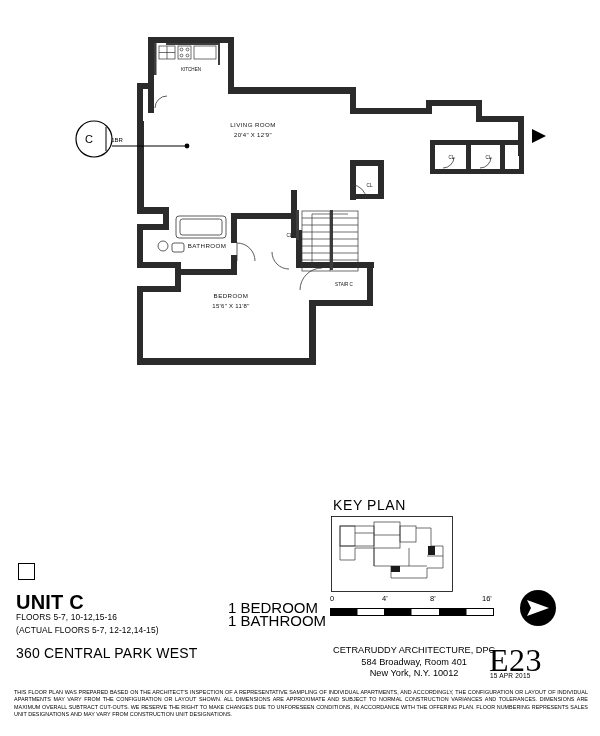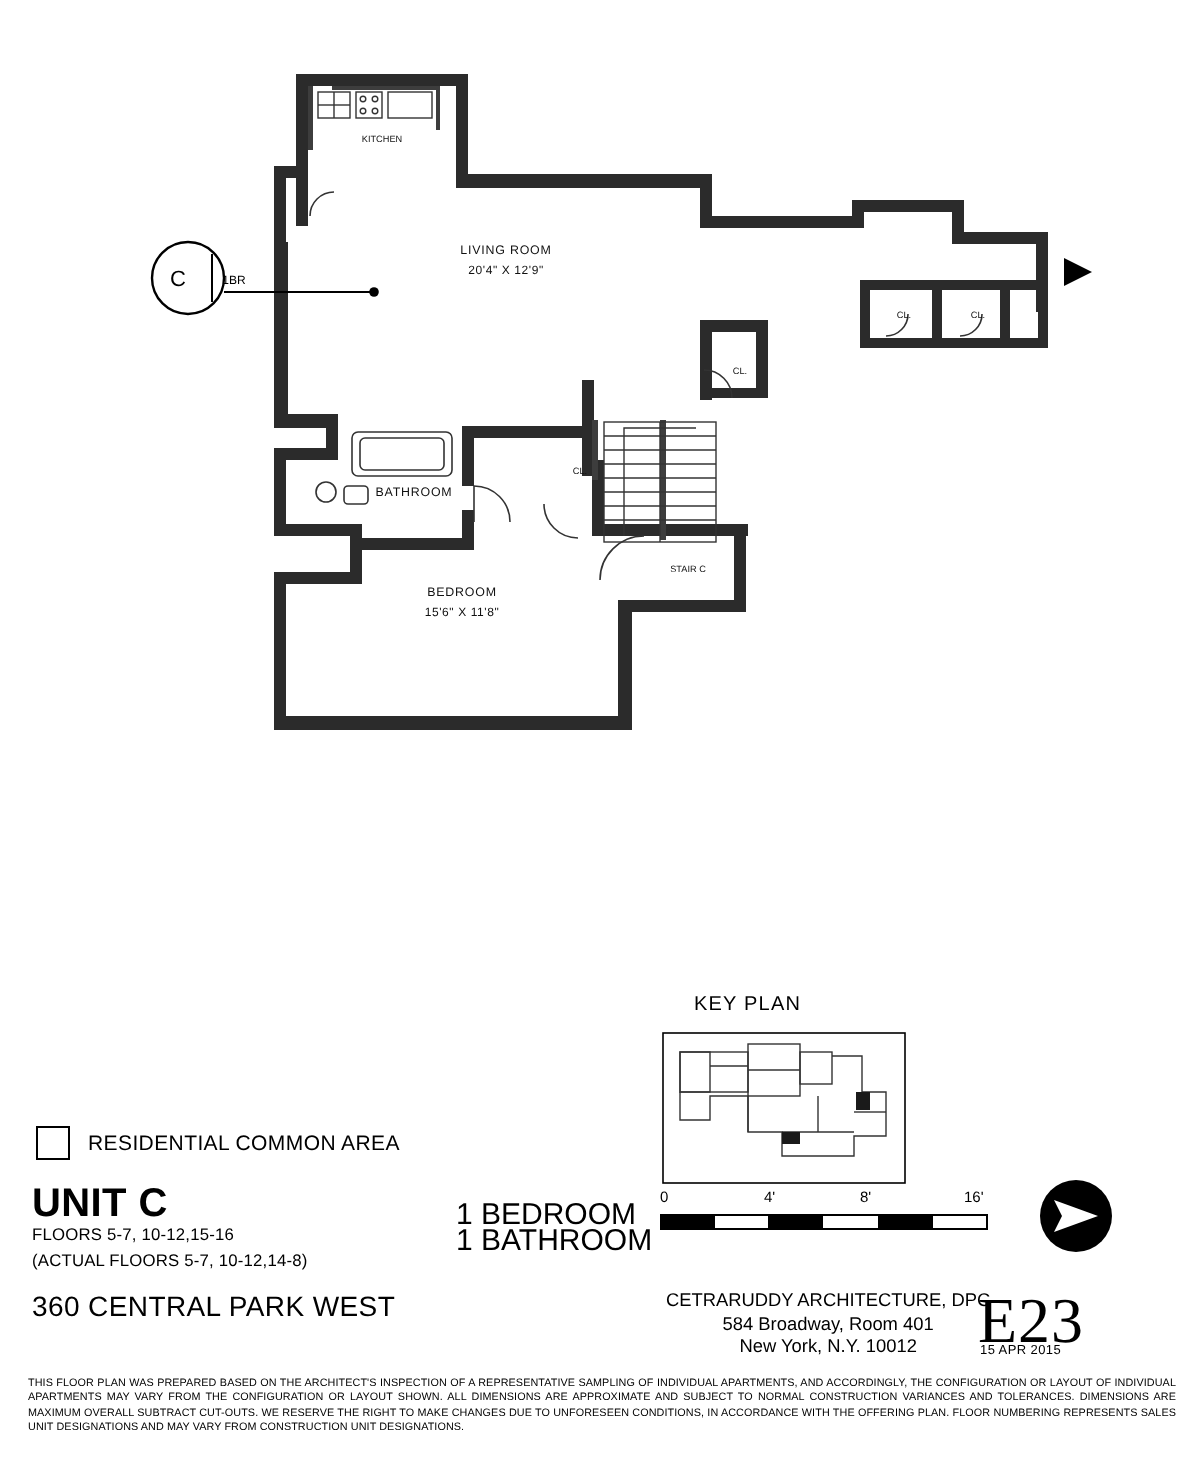"KEY PLAN" #keyplan-title { font-size: 10px -> 14px; left: 347px -> 333px }
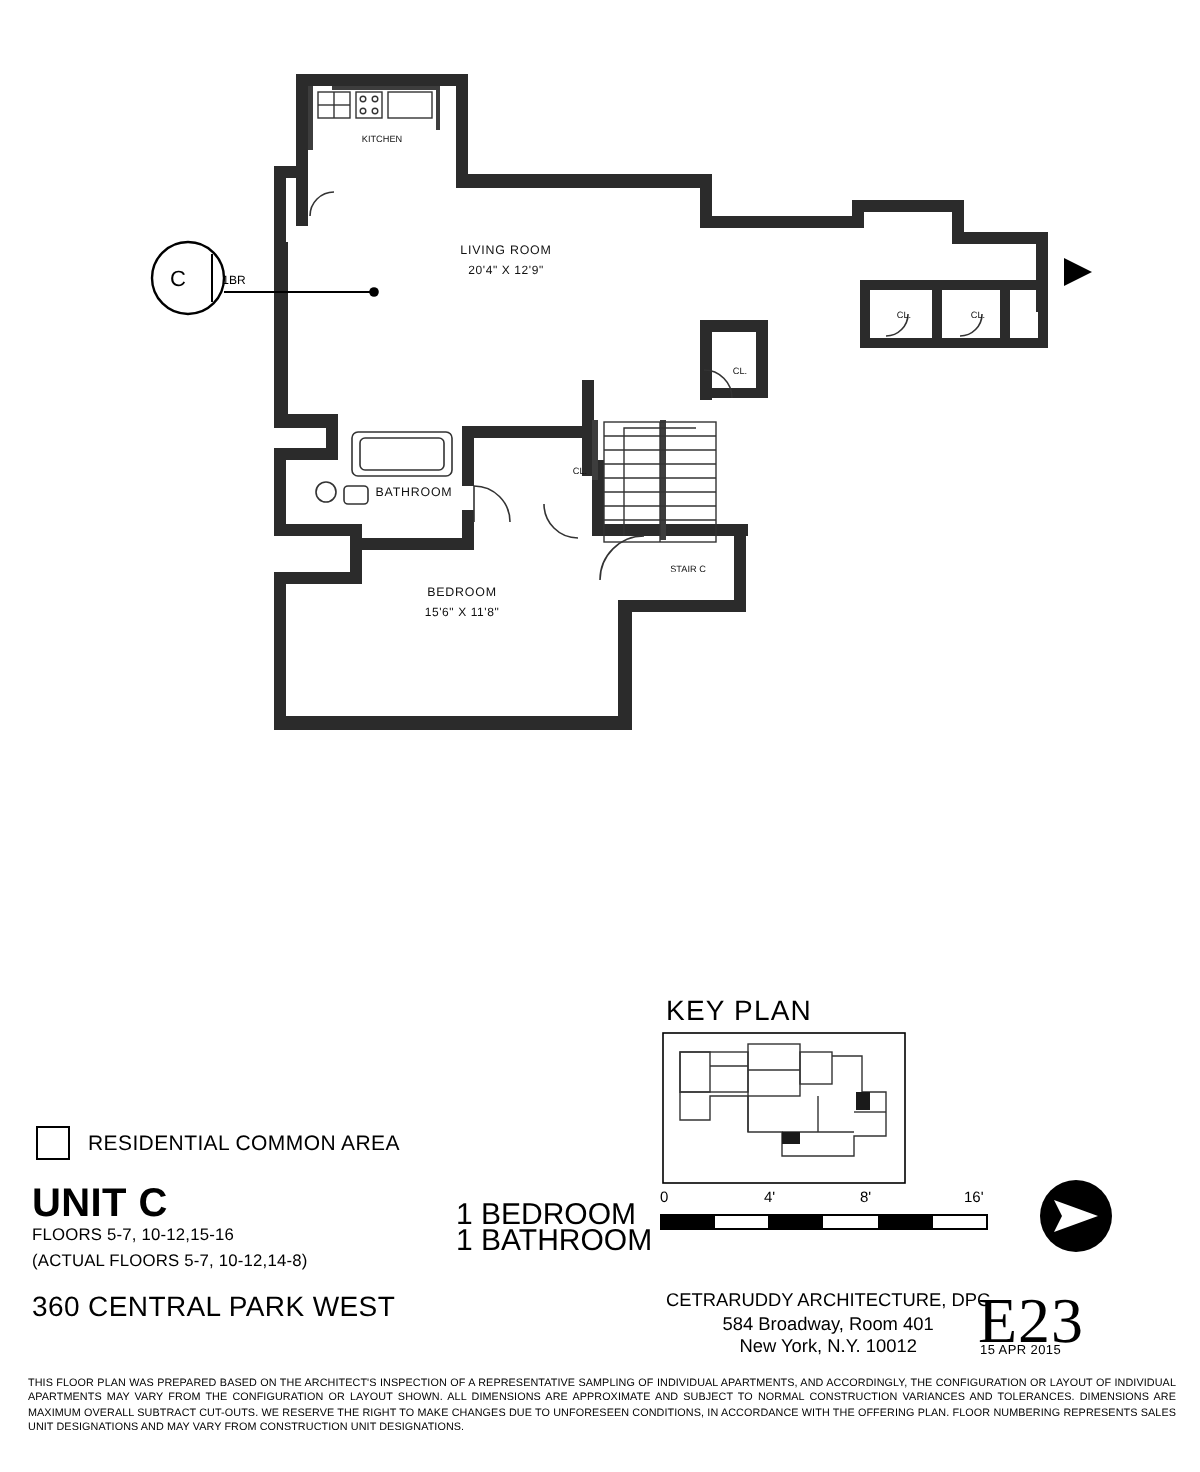"RESIDENTIAL COMMON AREA" div.legend-text { html: <div>RESIDENTIAL COMMON AREA</div> -> none }
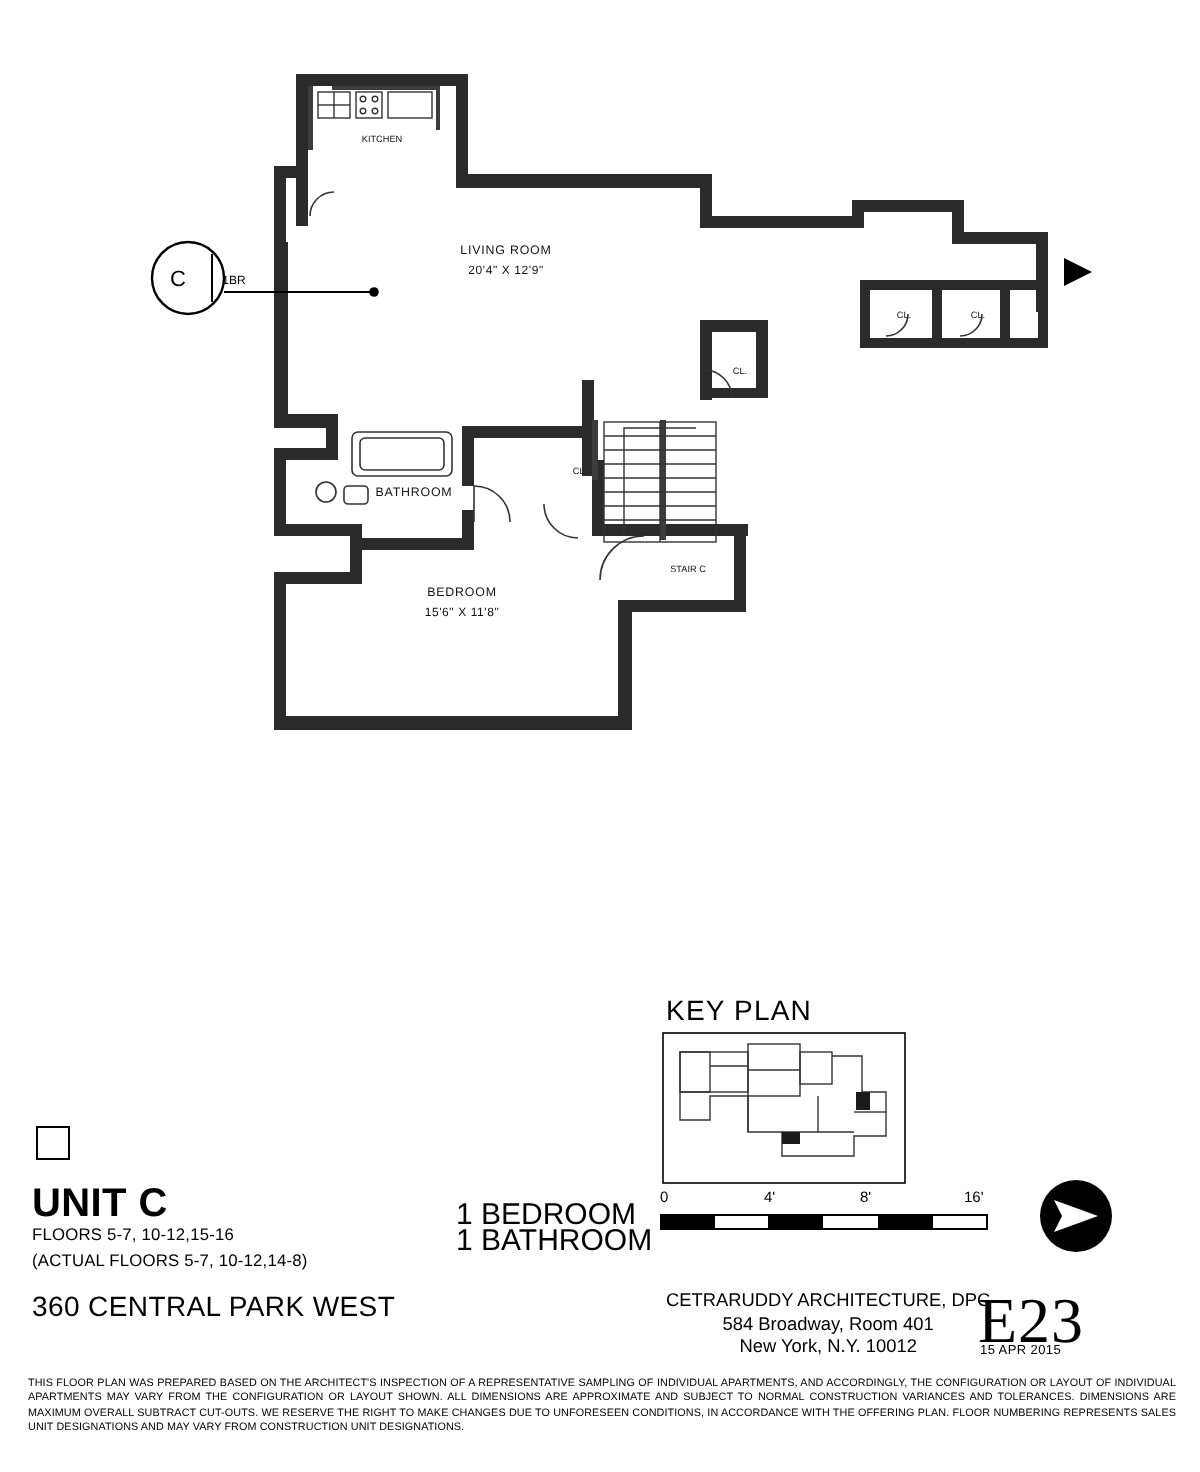"(ACTUAL FLOORS 5-7, 10-12,14-8)" div.floors-line { text: 10-12,14-8 -> 12-12,14-15 }
